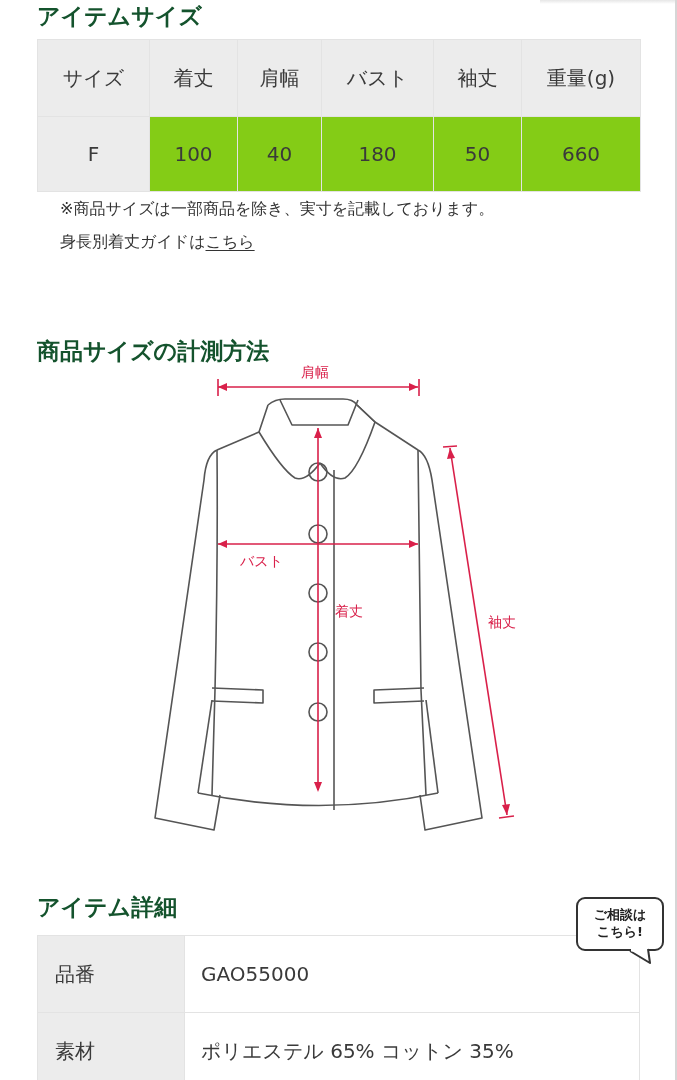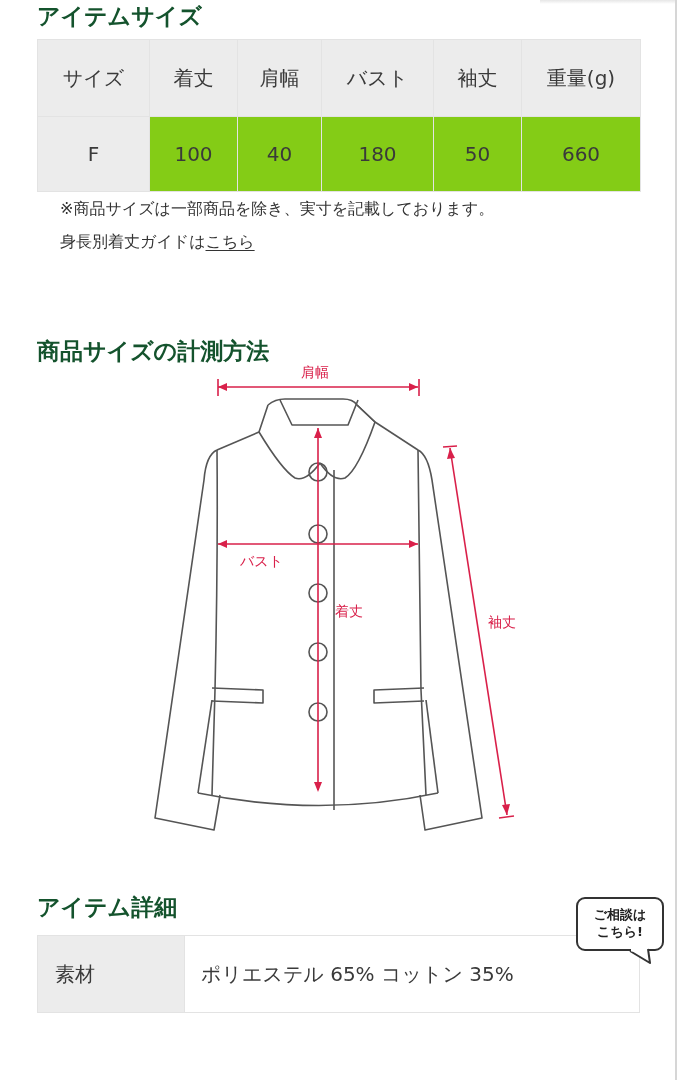"品番" tr { html: none -> <tr> <th>品番</th> <td>GAO55000</td> </tr> }
